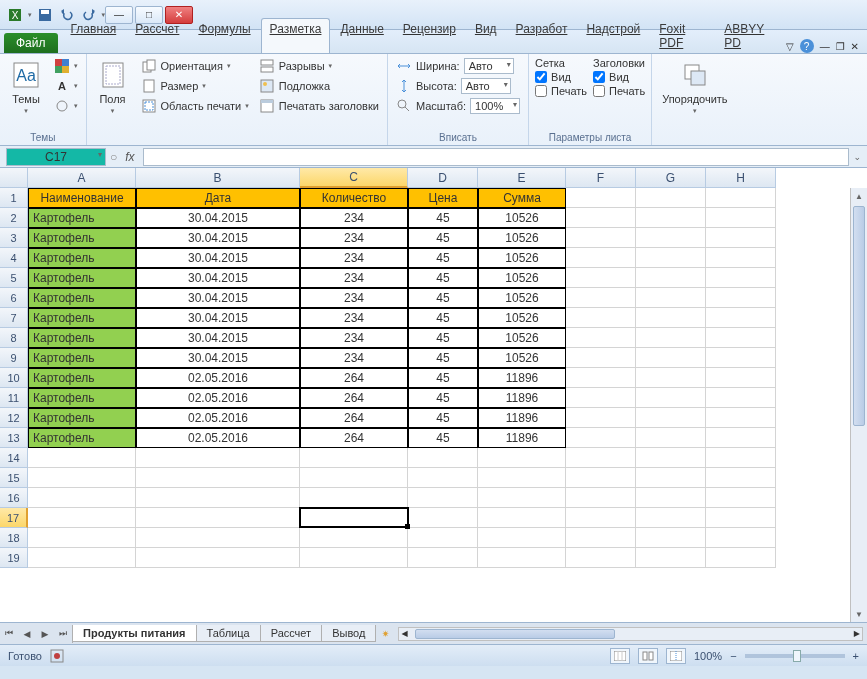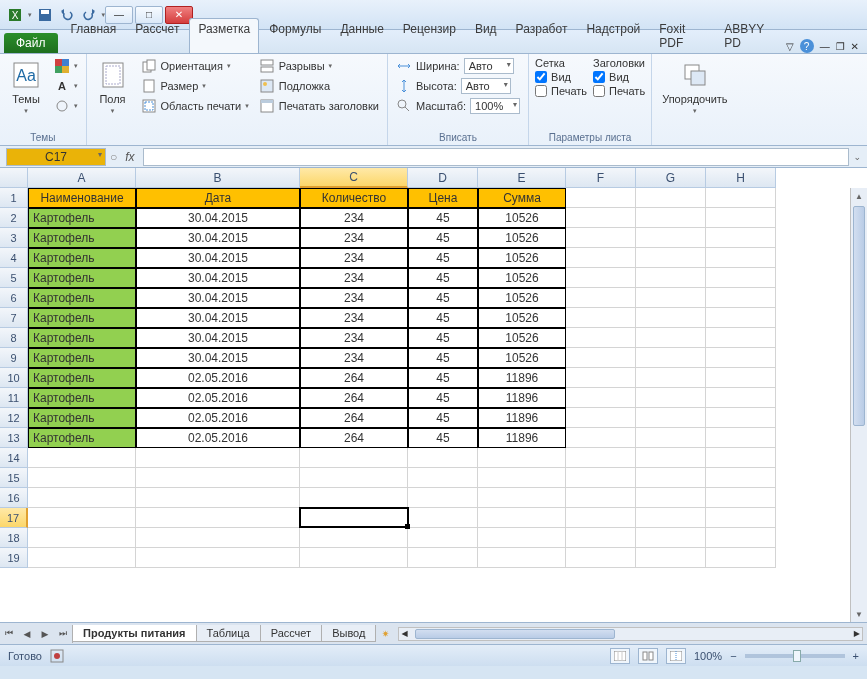"Главная" div { text-decoration: none -> underline }
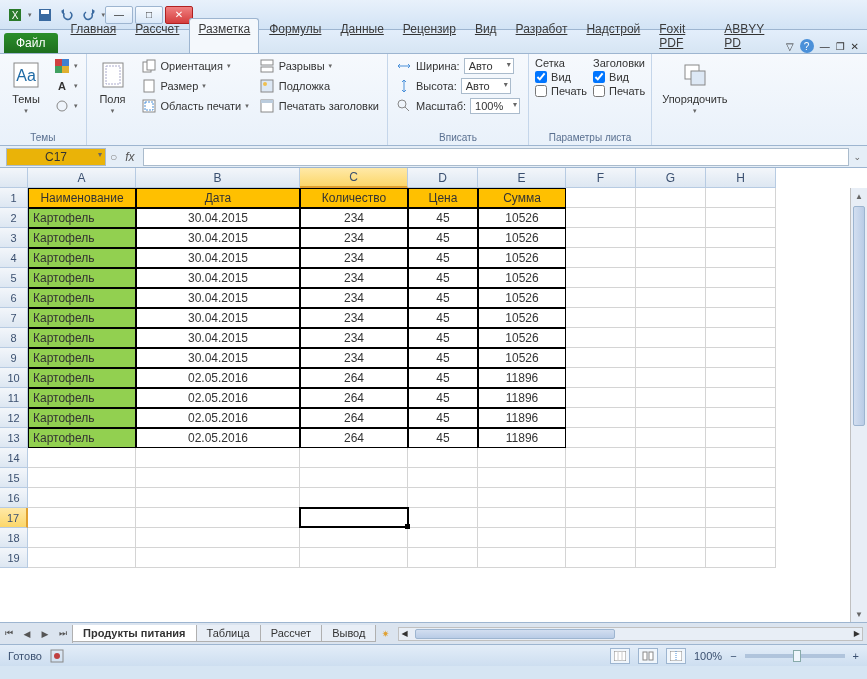"Разметка" div.tab { order: before "Формулы" -> after "Формулы" }
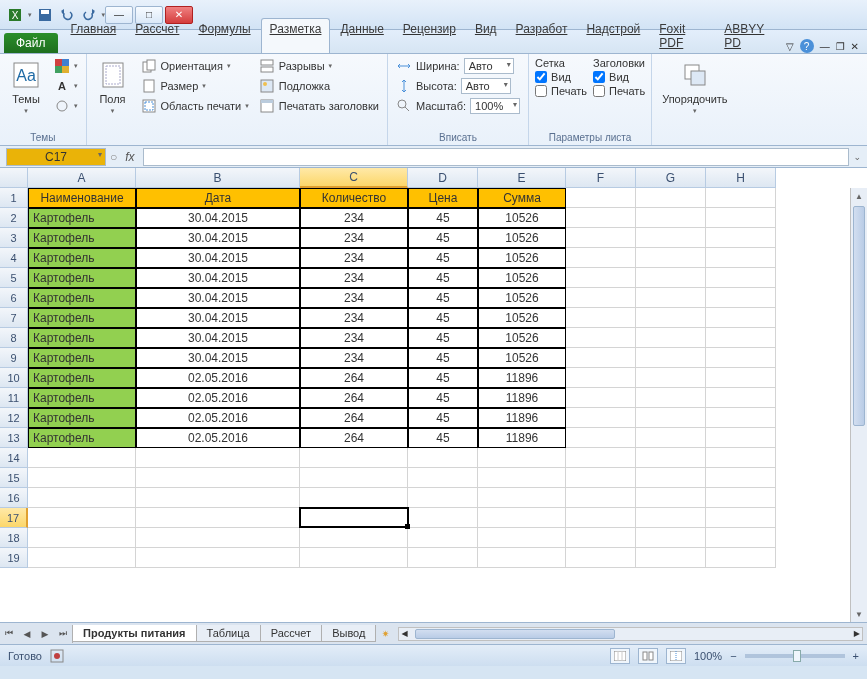"C17" .namebox { background: #eab308 -> #14b8a6 }
